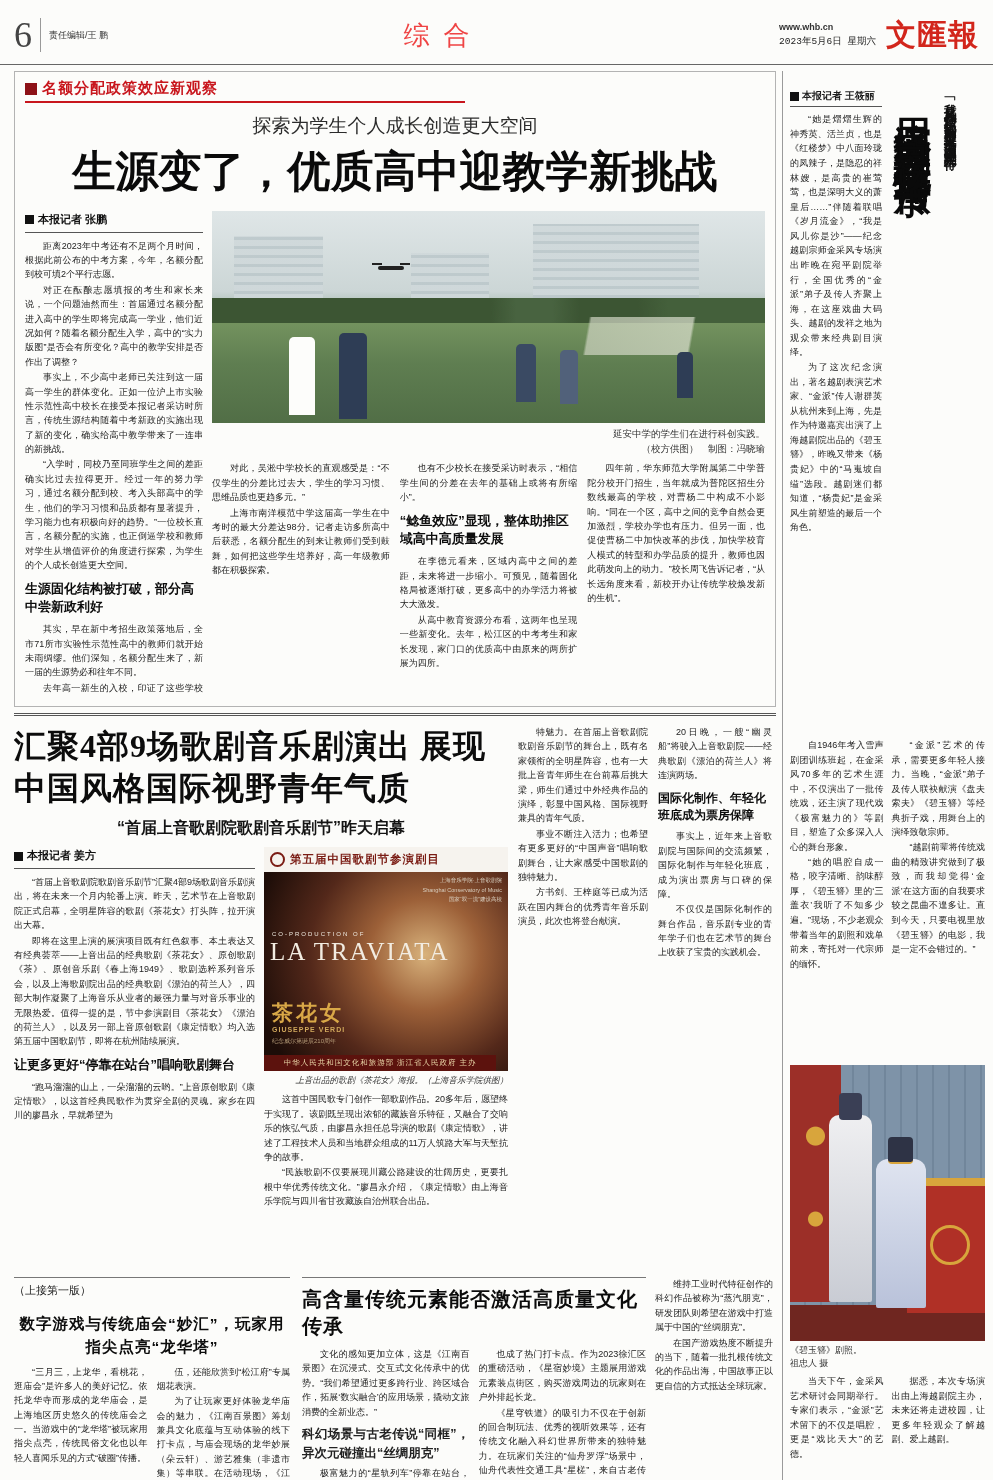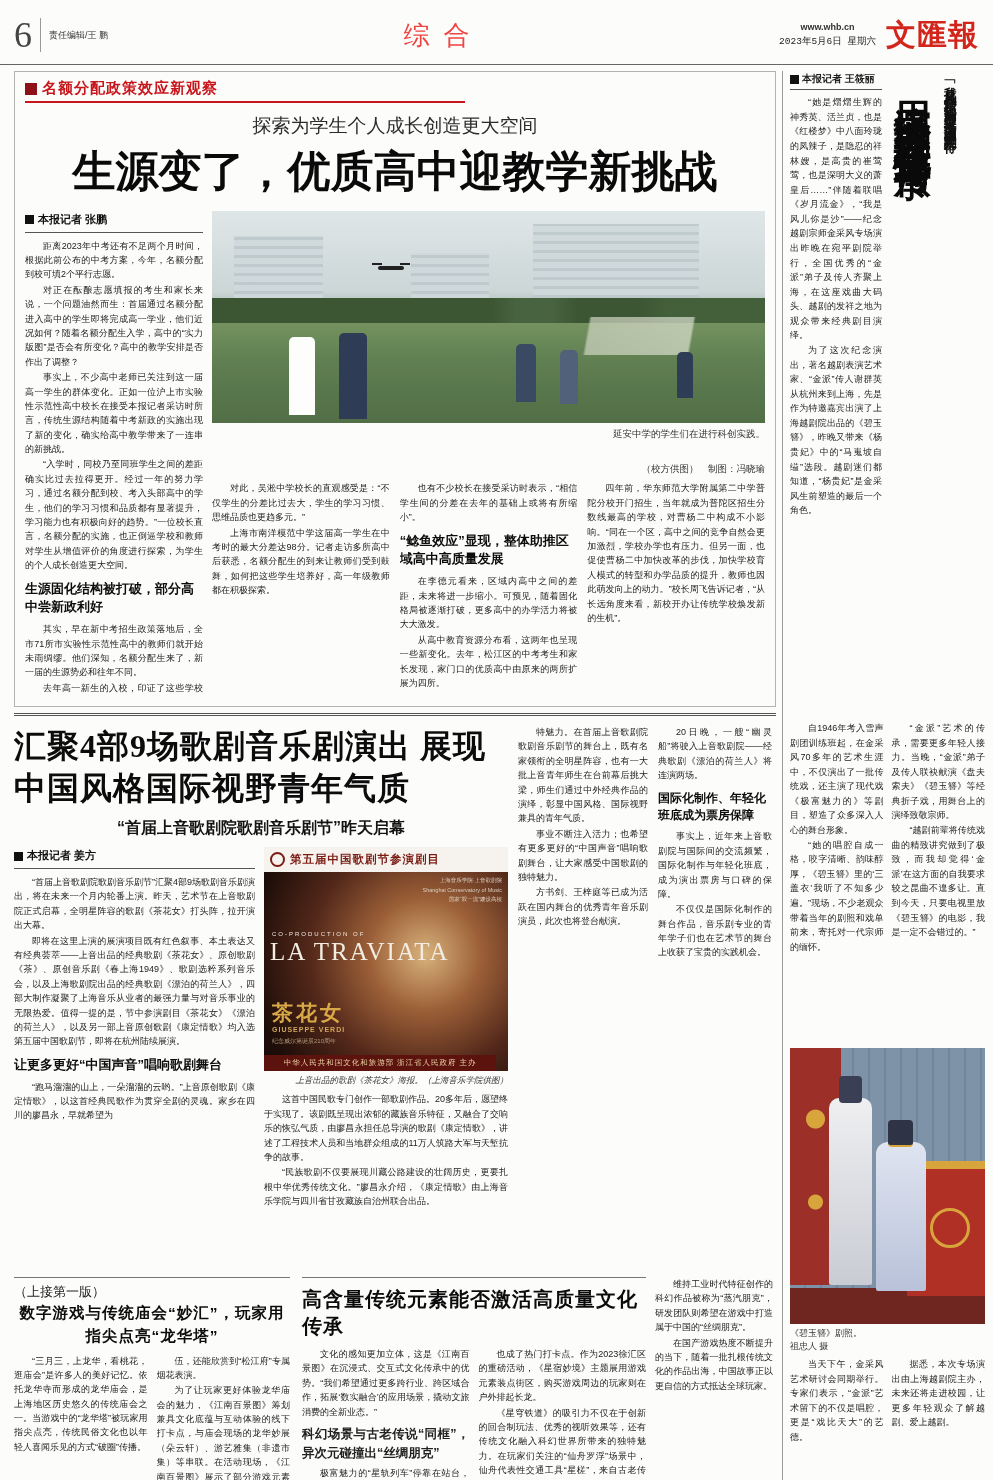"www.whb.cn" .hdr-meta { text-align: center -> left }
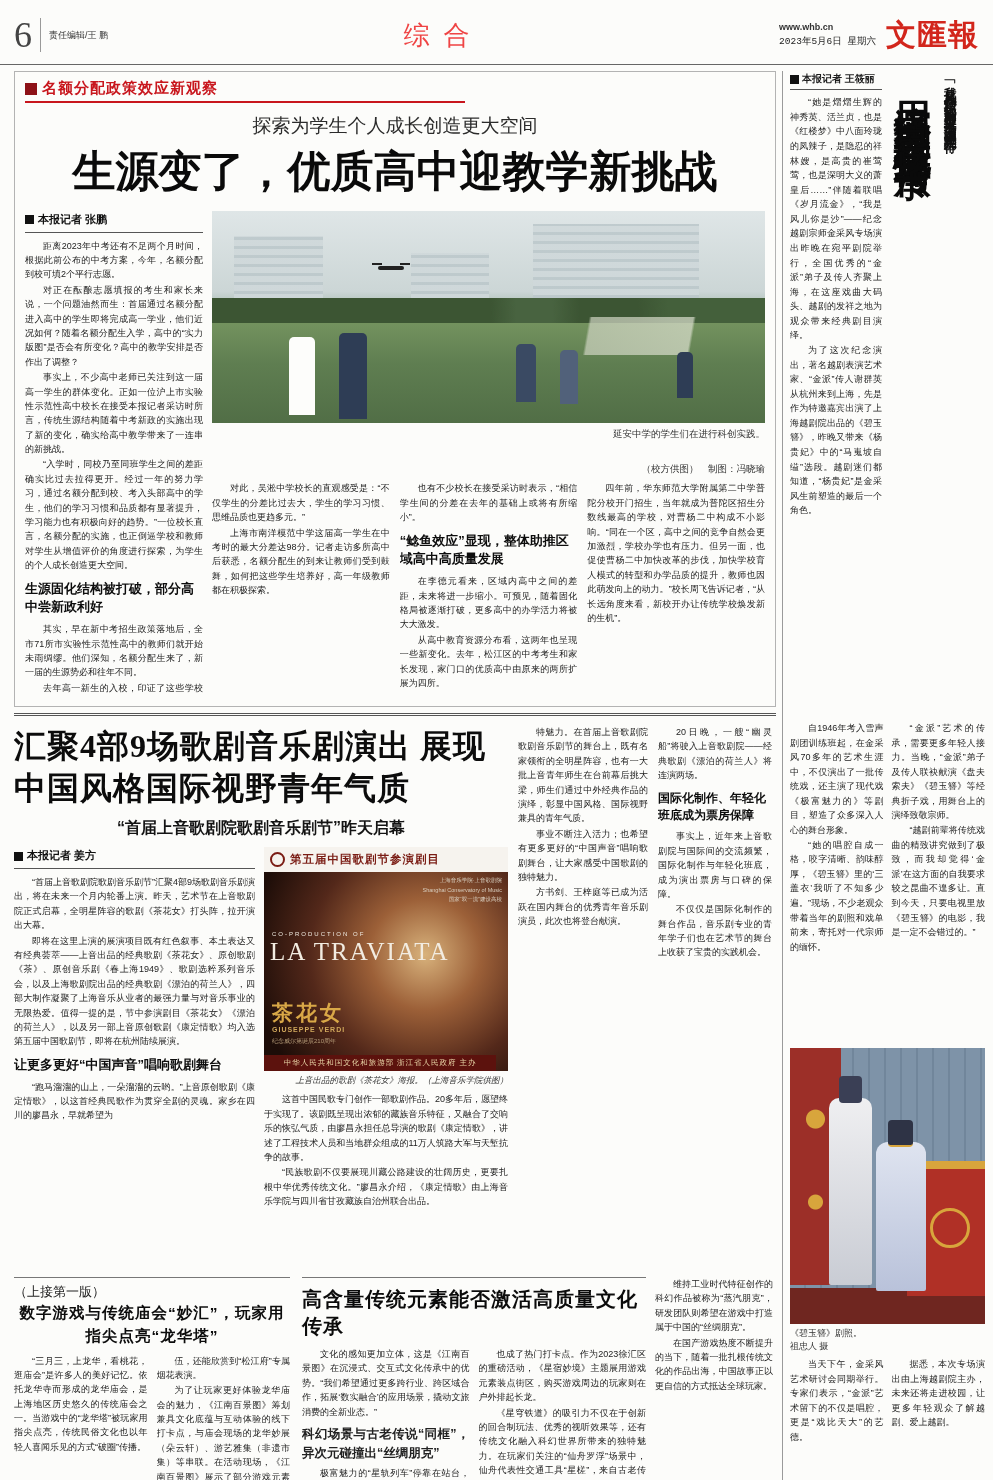"本报记者 王筱丽" .rail-top { margin-top: none -> 17px }
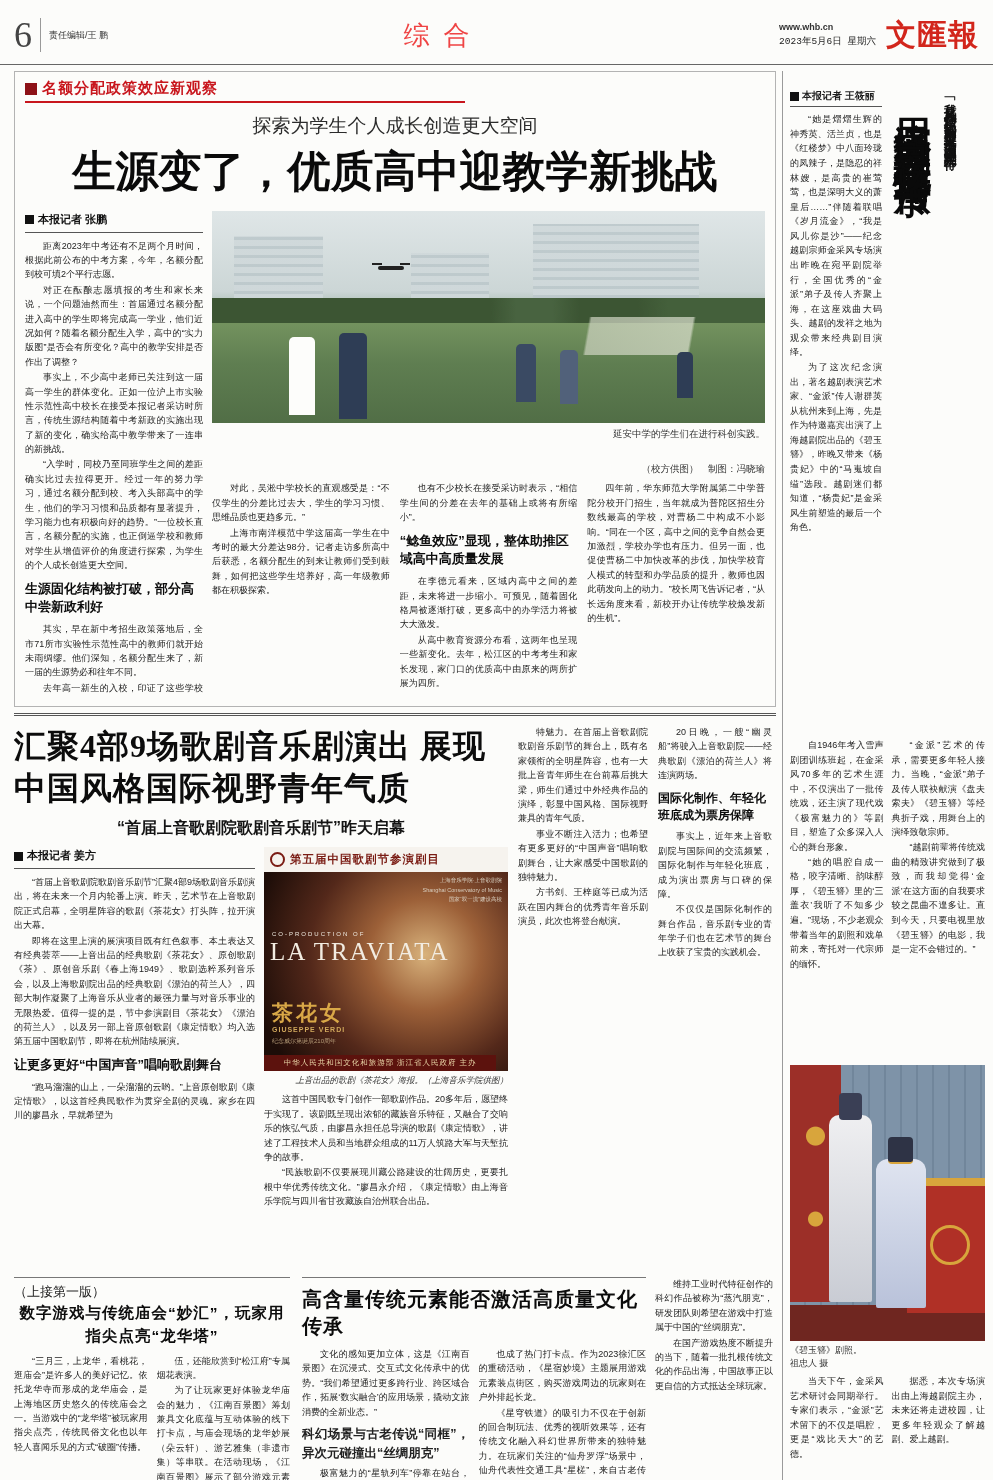"延安中学的学生们在进行科创实践。" .cap1 { gap: 20px -> none }
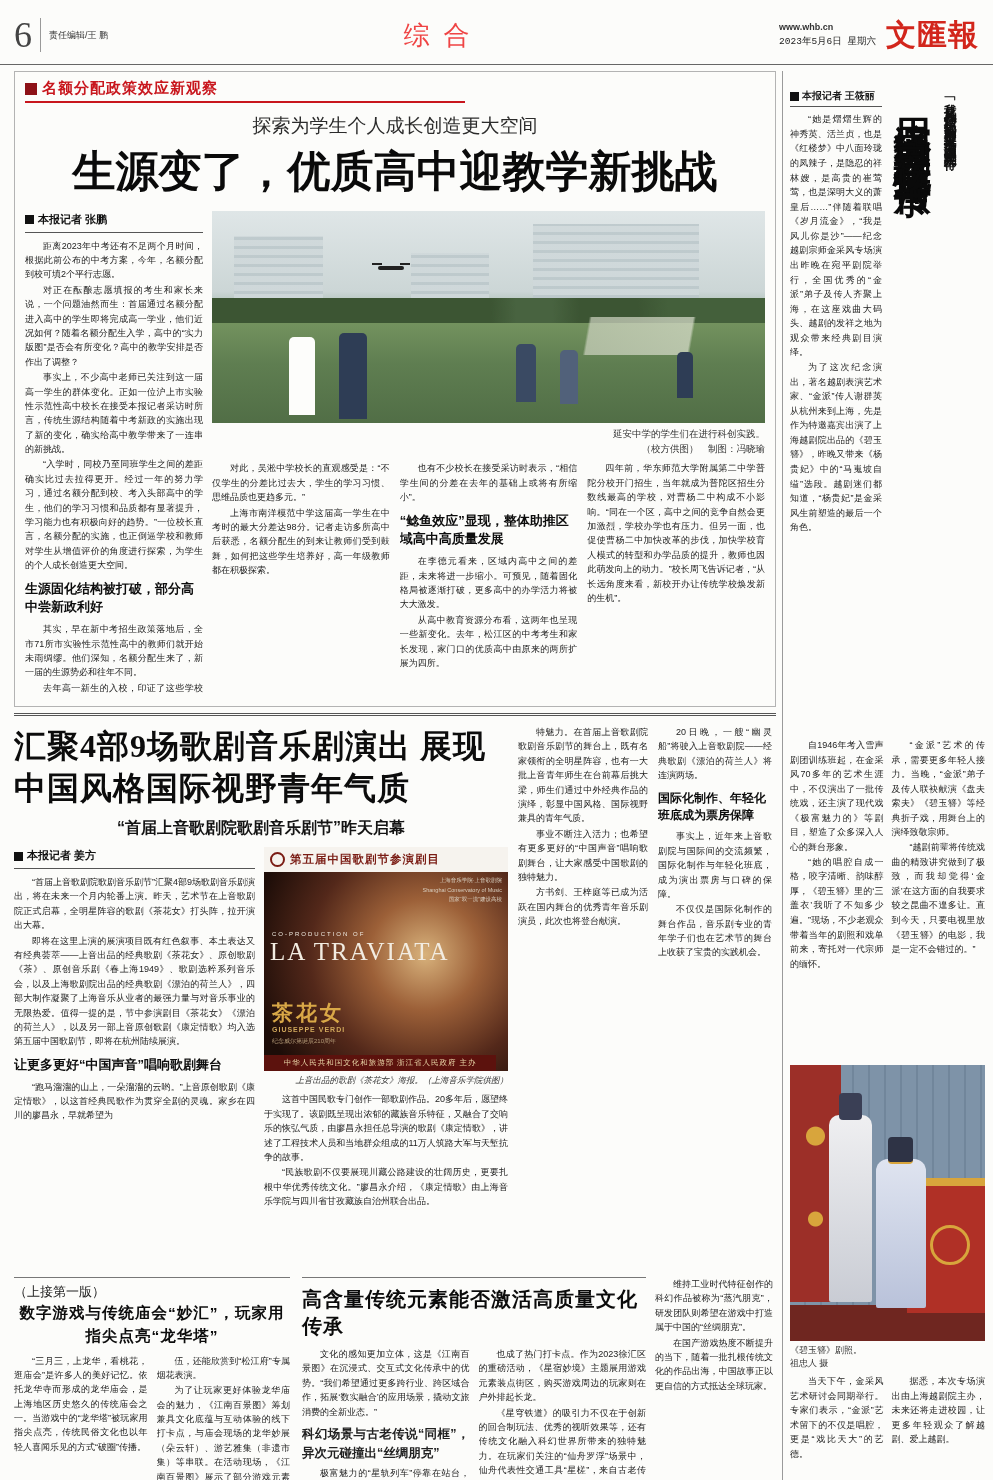"让更多更好“中国声音”唱响歌剧舞台" div.sh { text: 中国声音 -> 停靠在站台 }
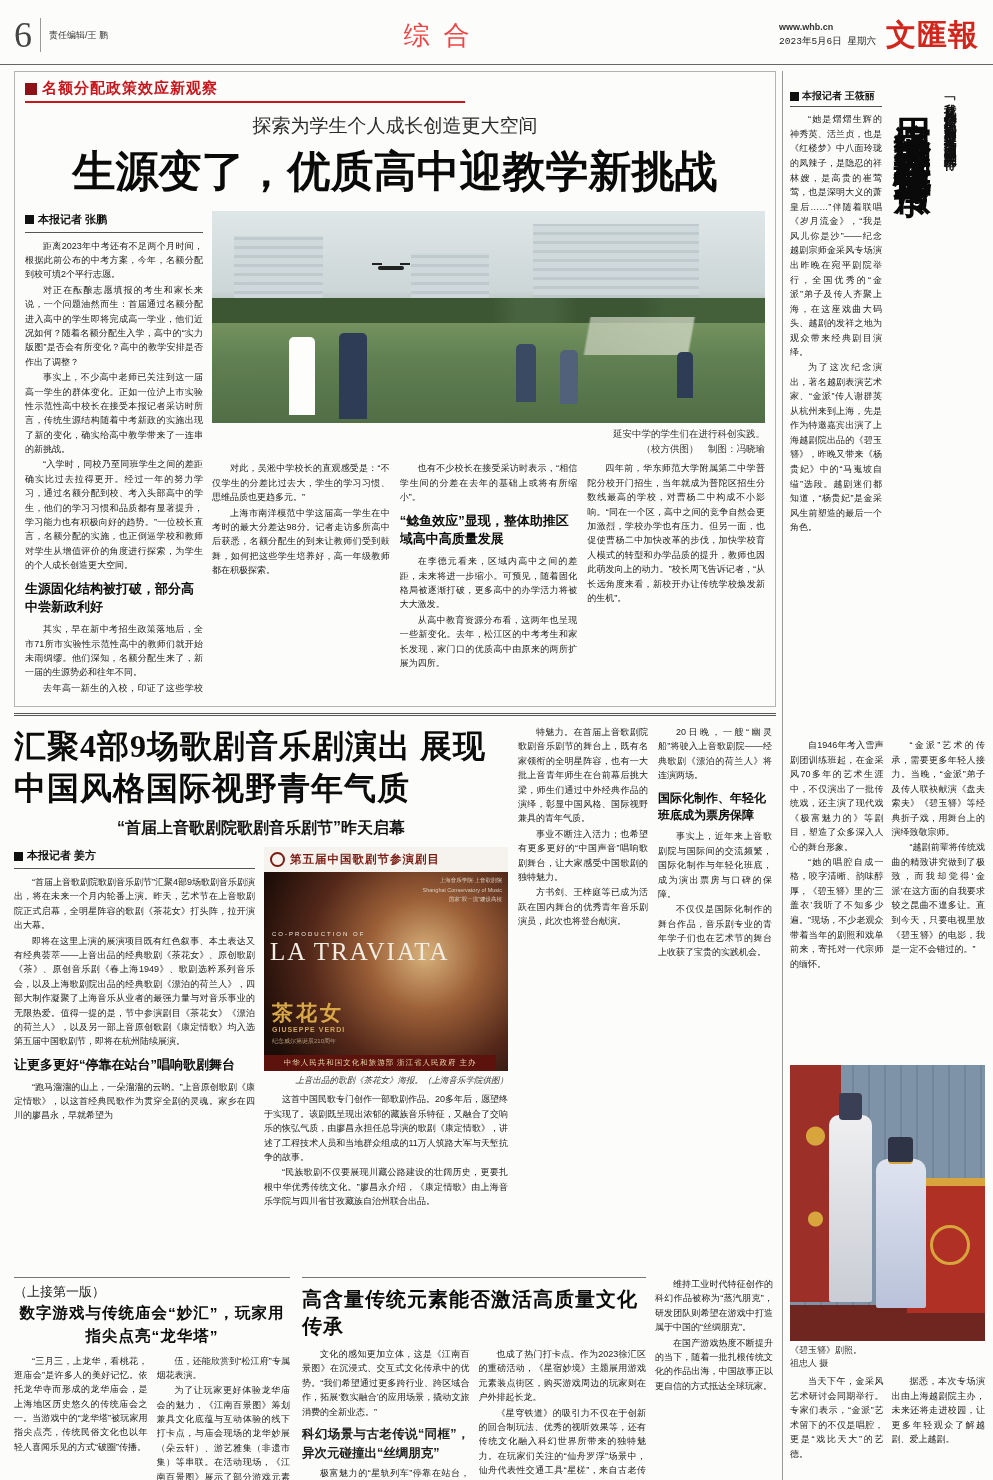"（上接第一版）" .a3-note { font-size: 13px -> 11px; margin-bottom: 0 -> 14px }
